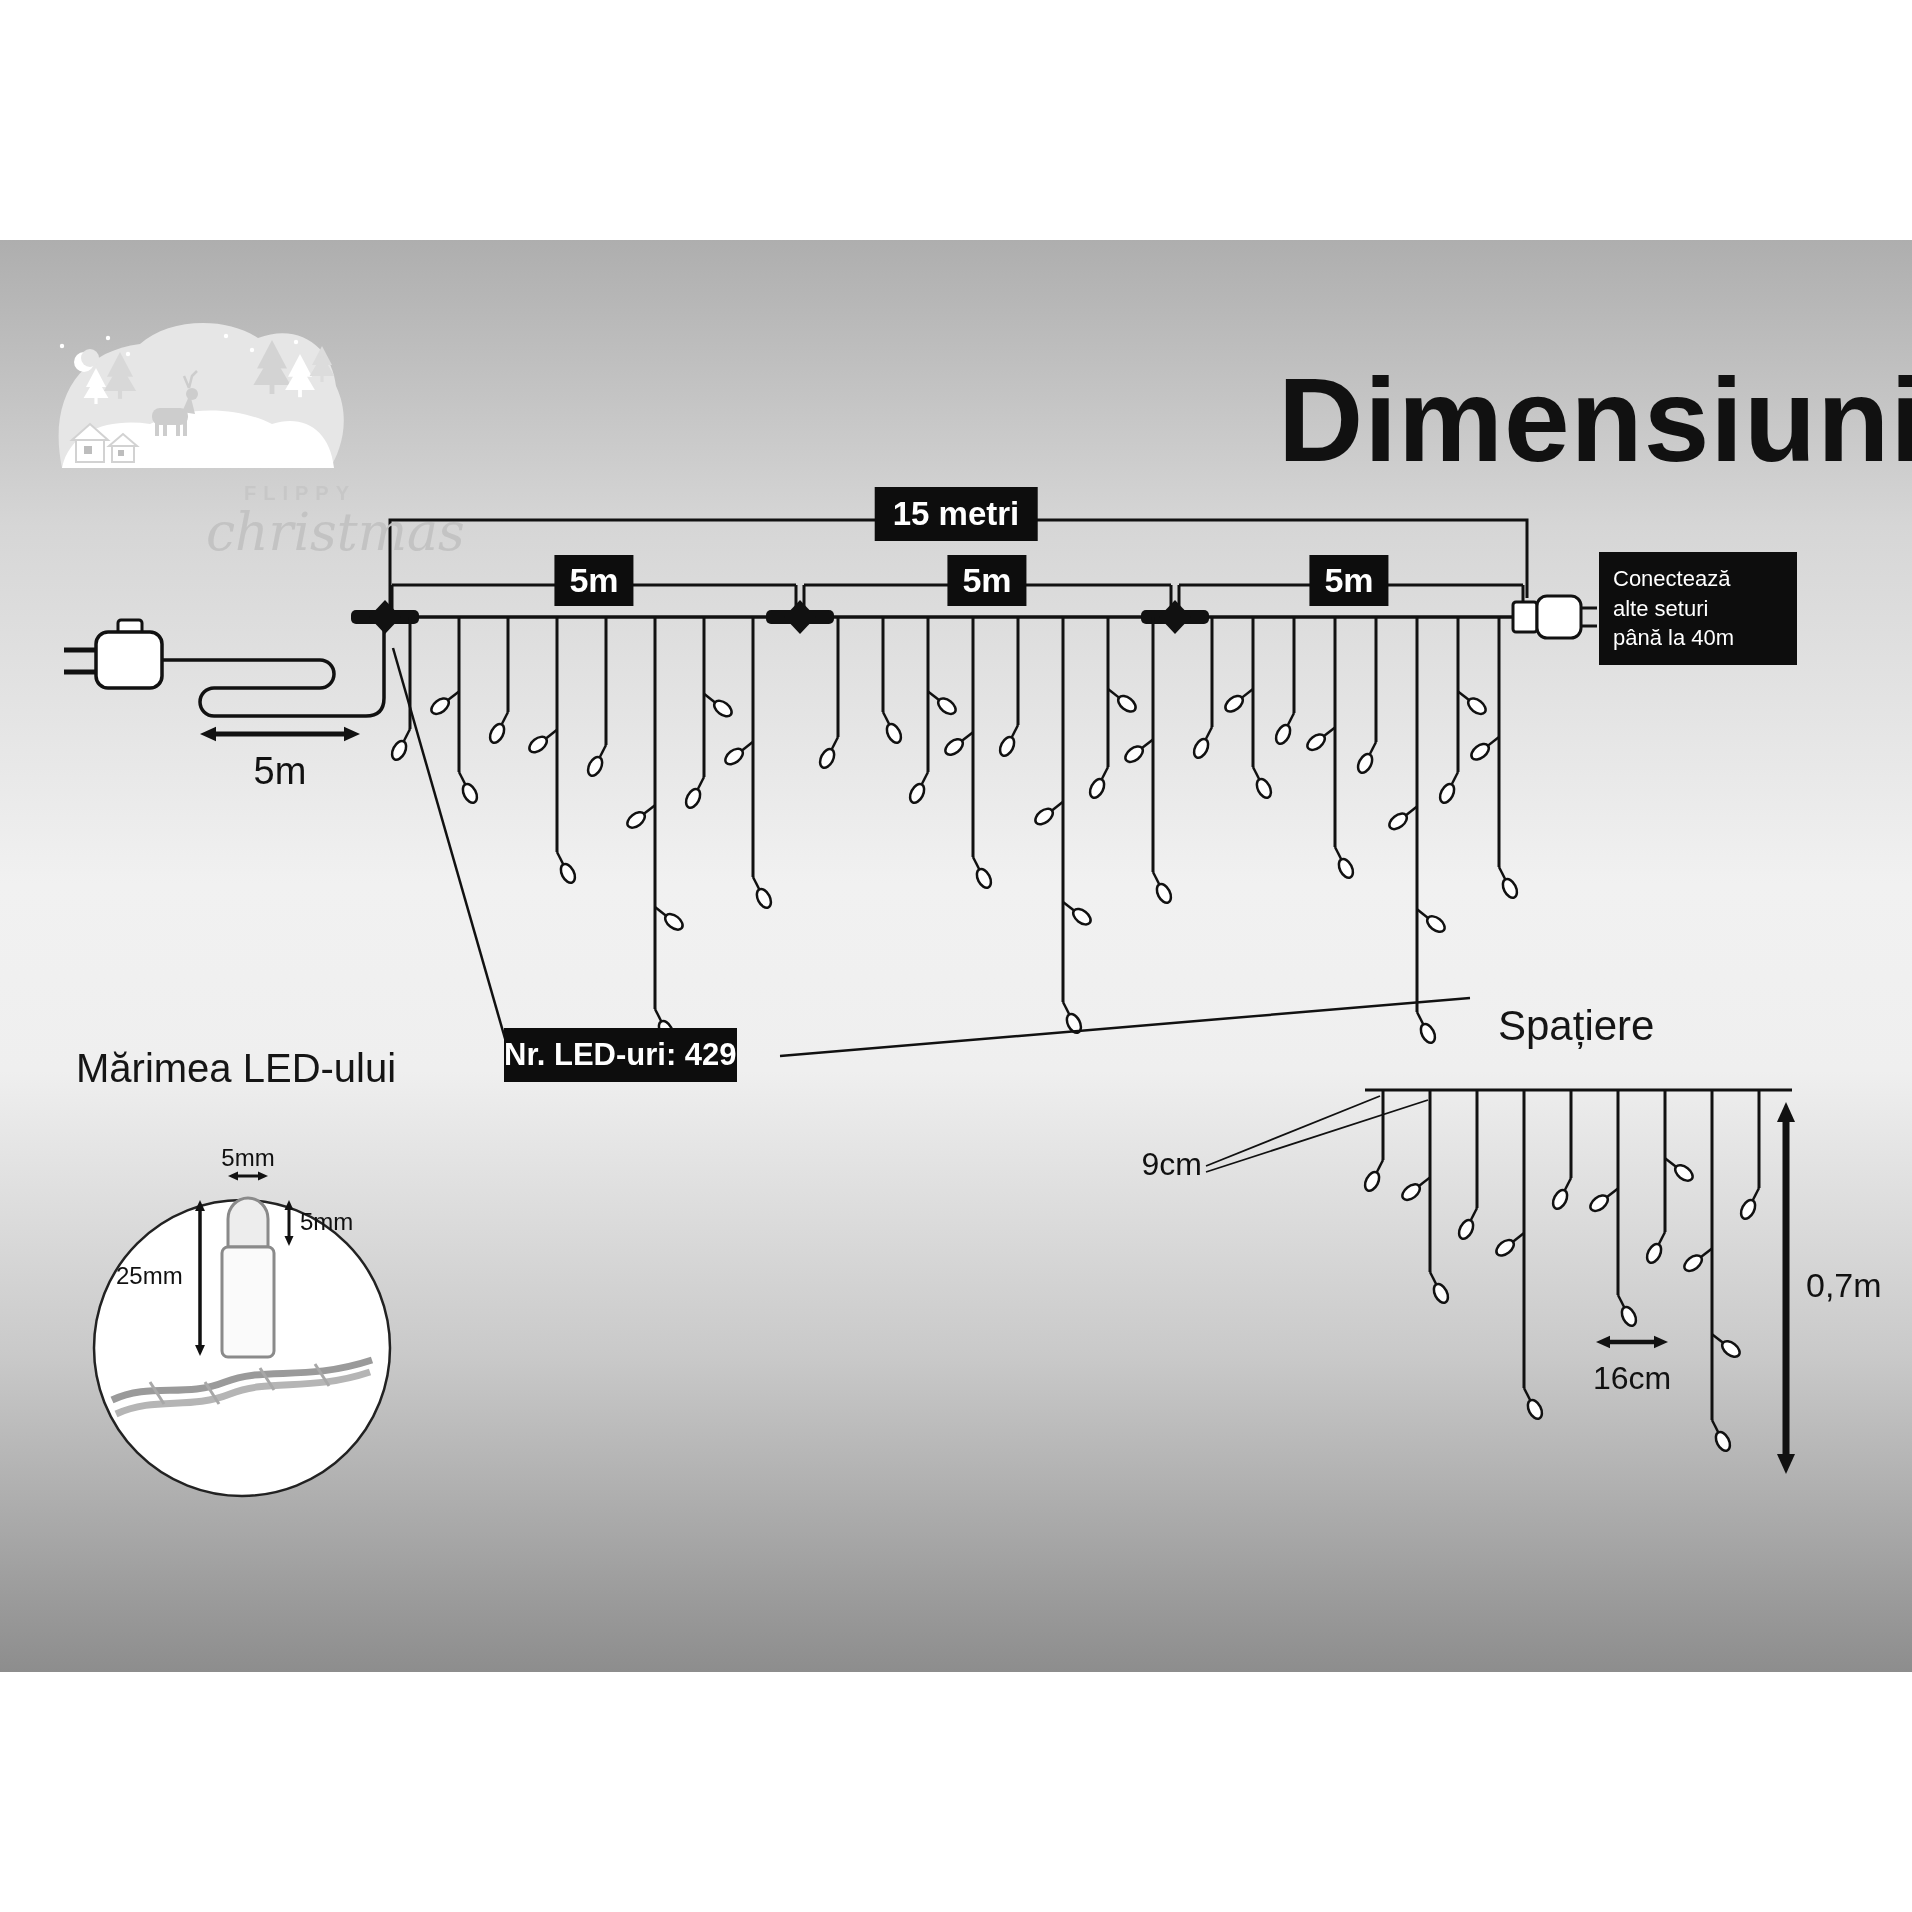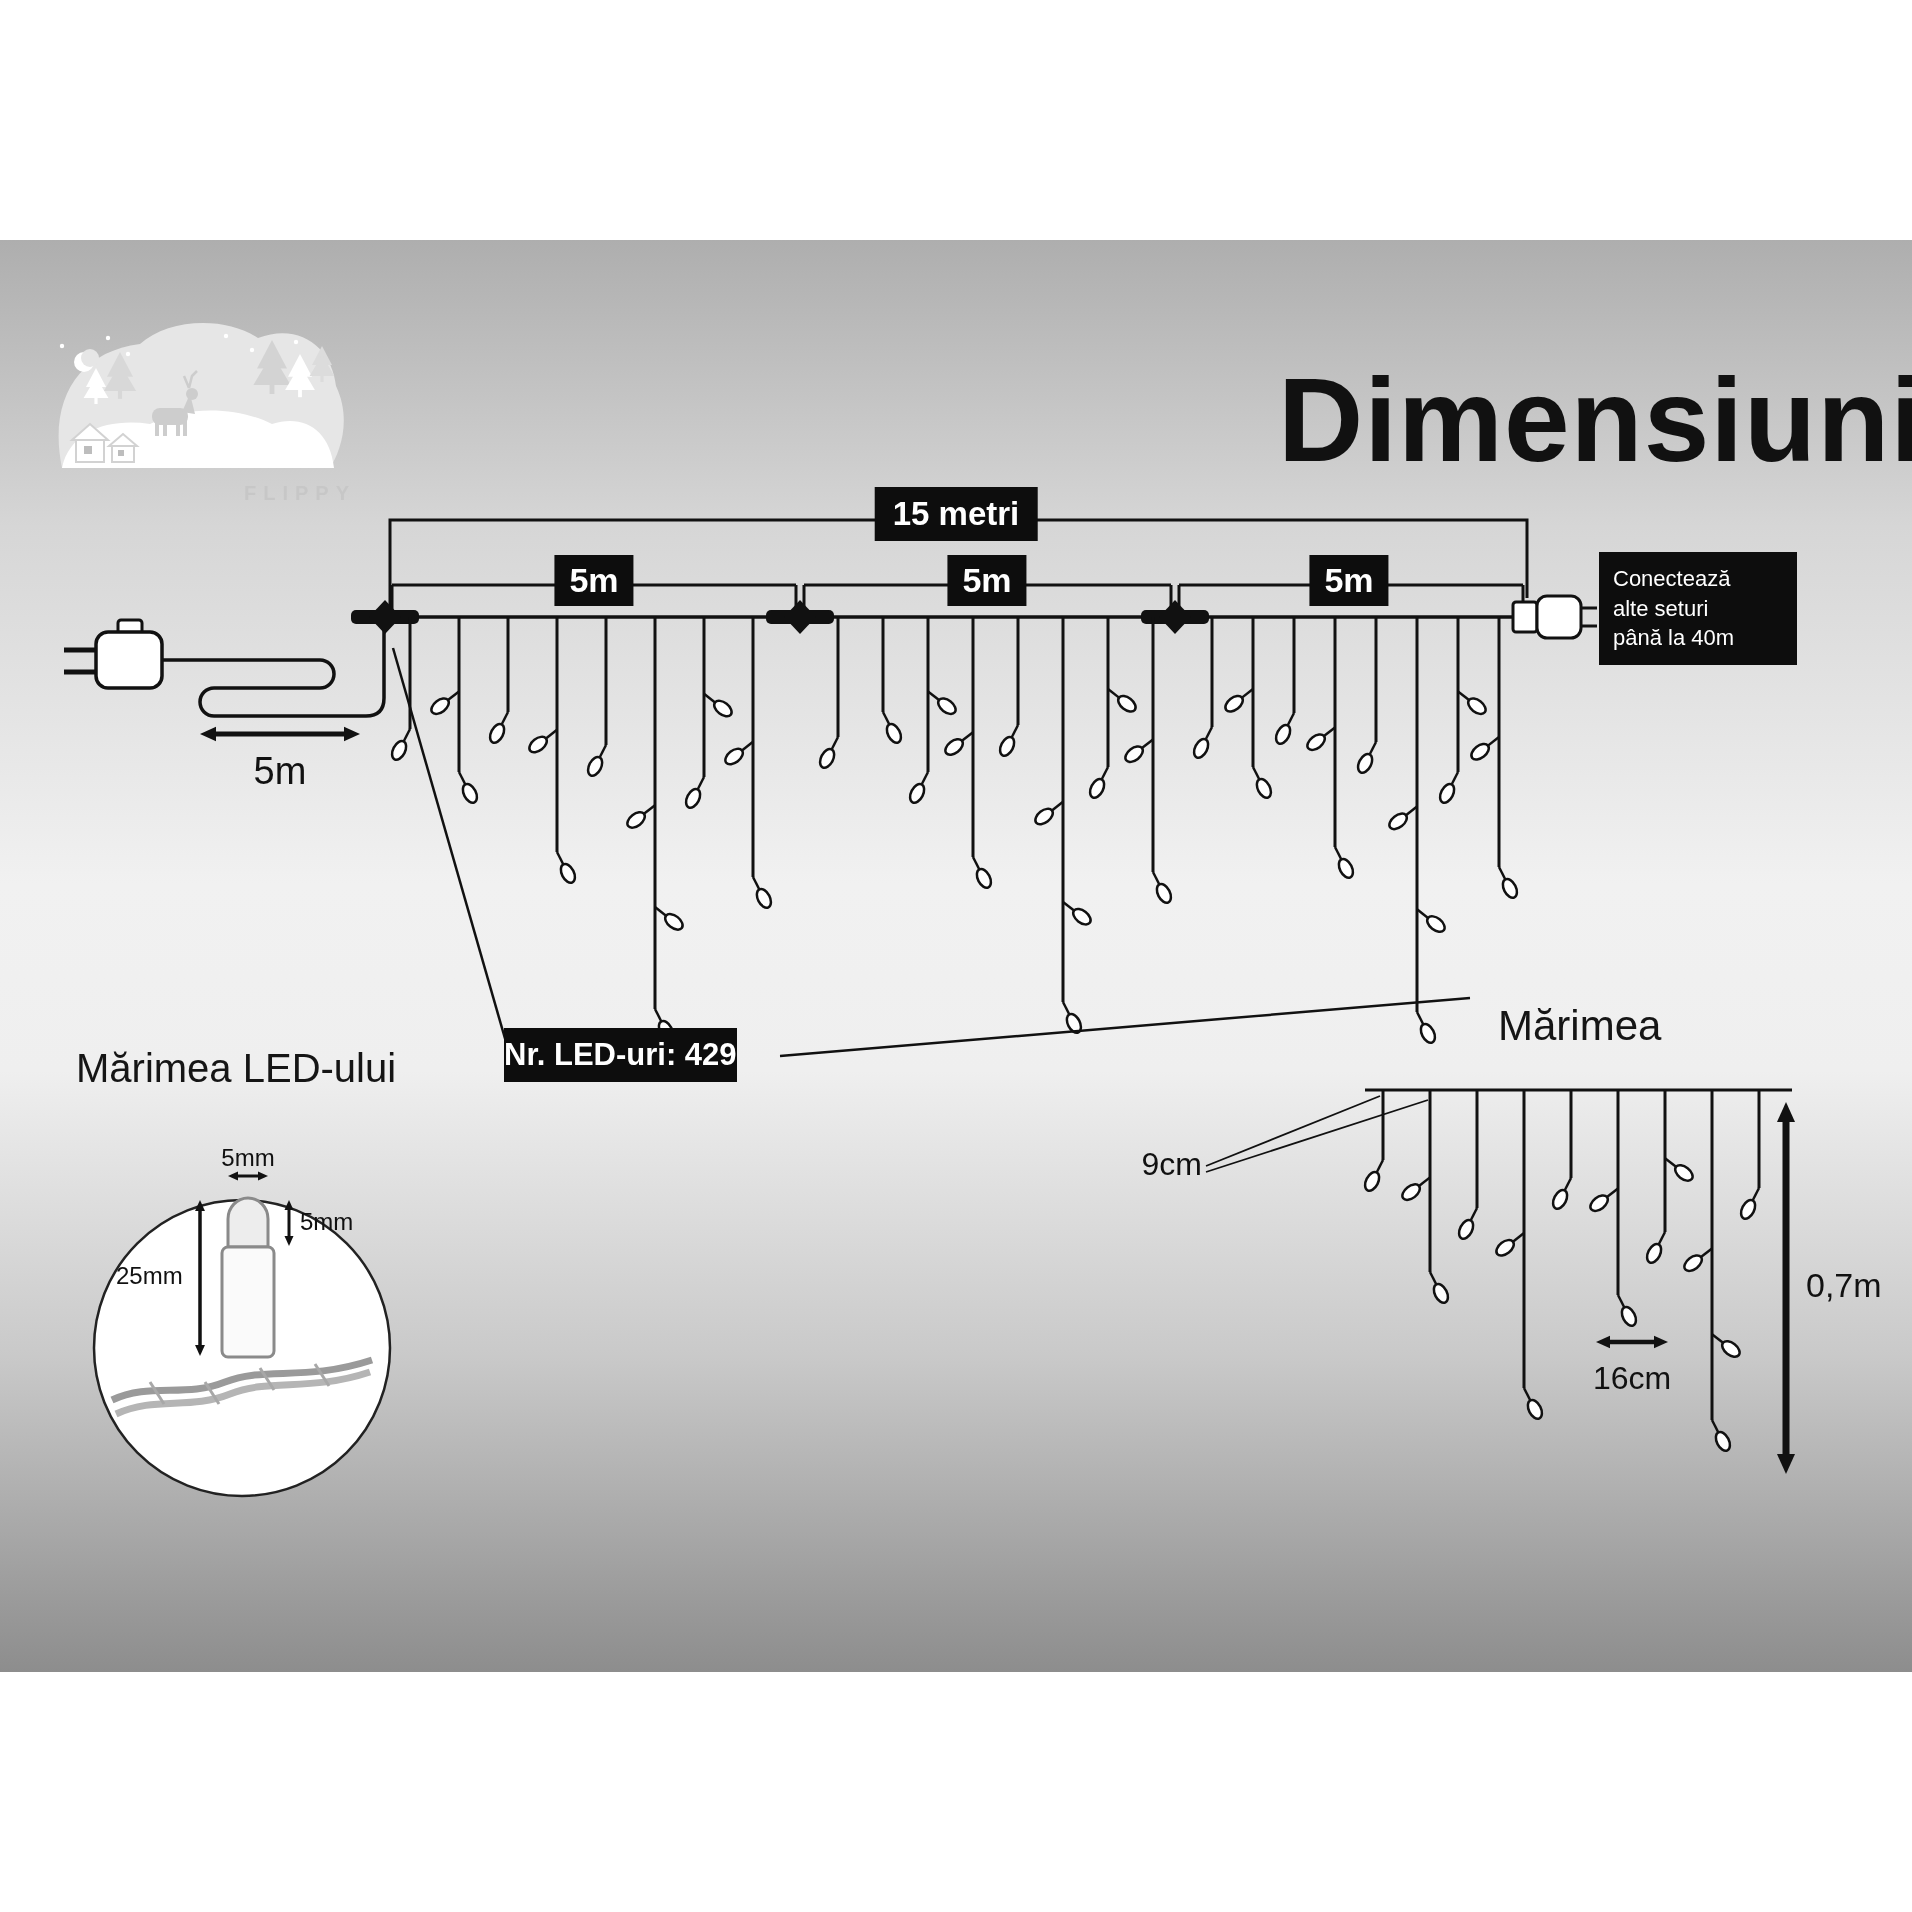"christmas" div.logo-script { html: none -> <div>christmas</div> }
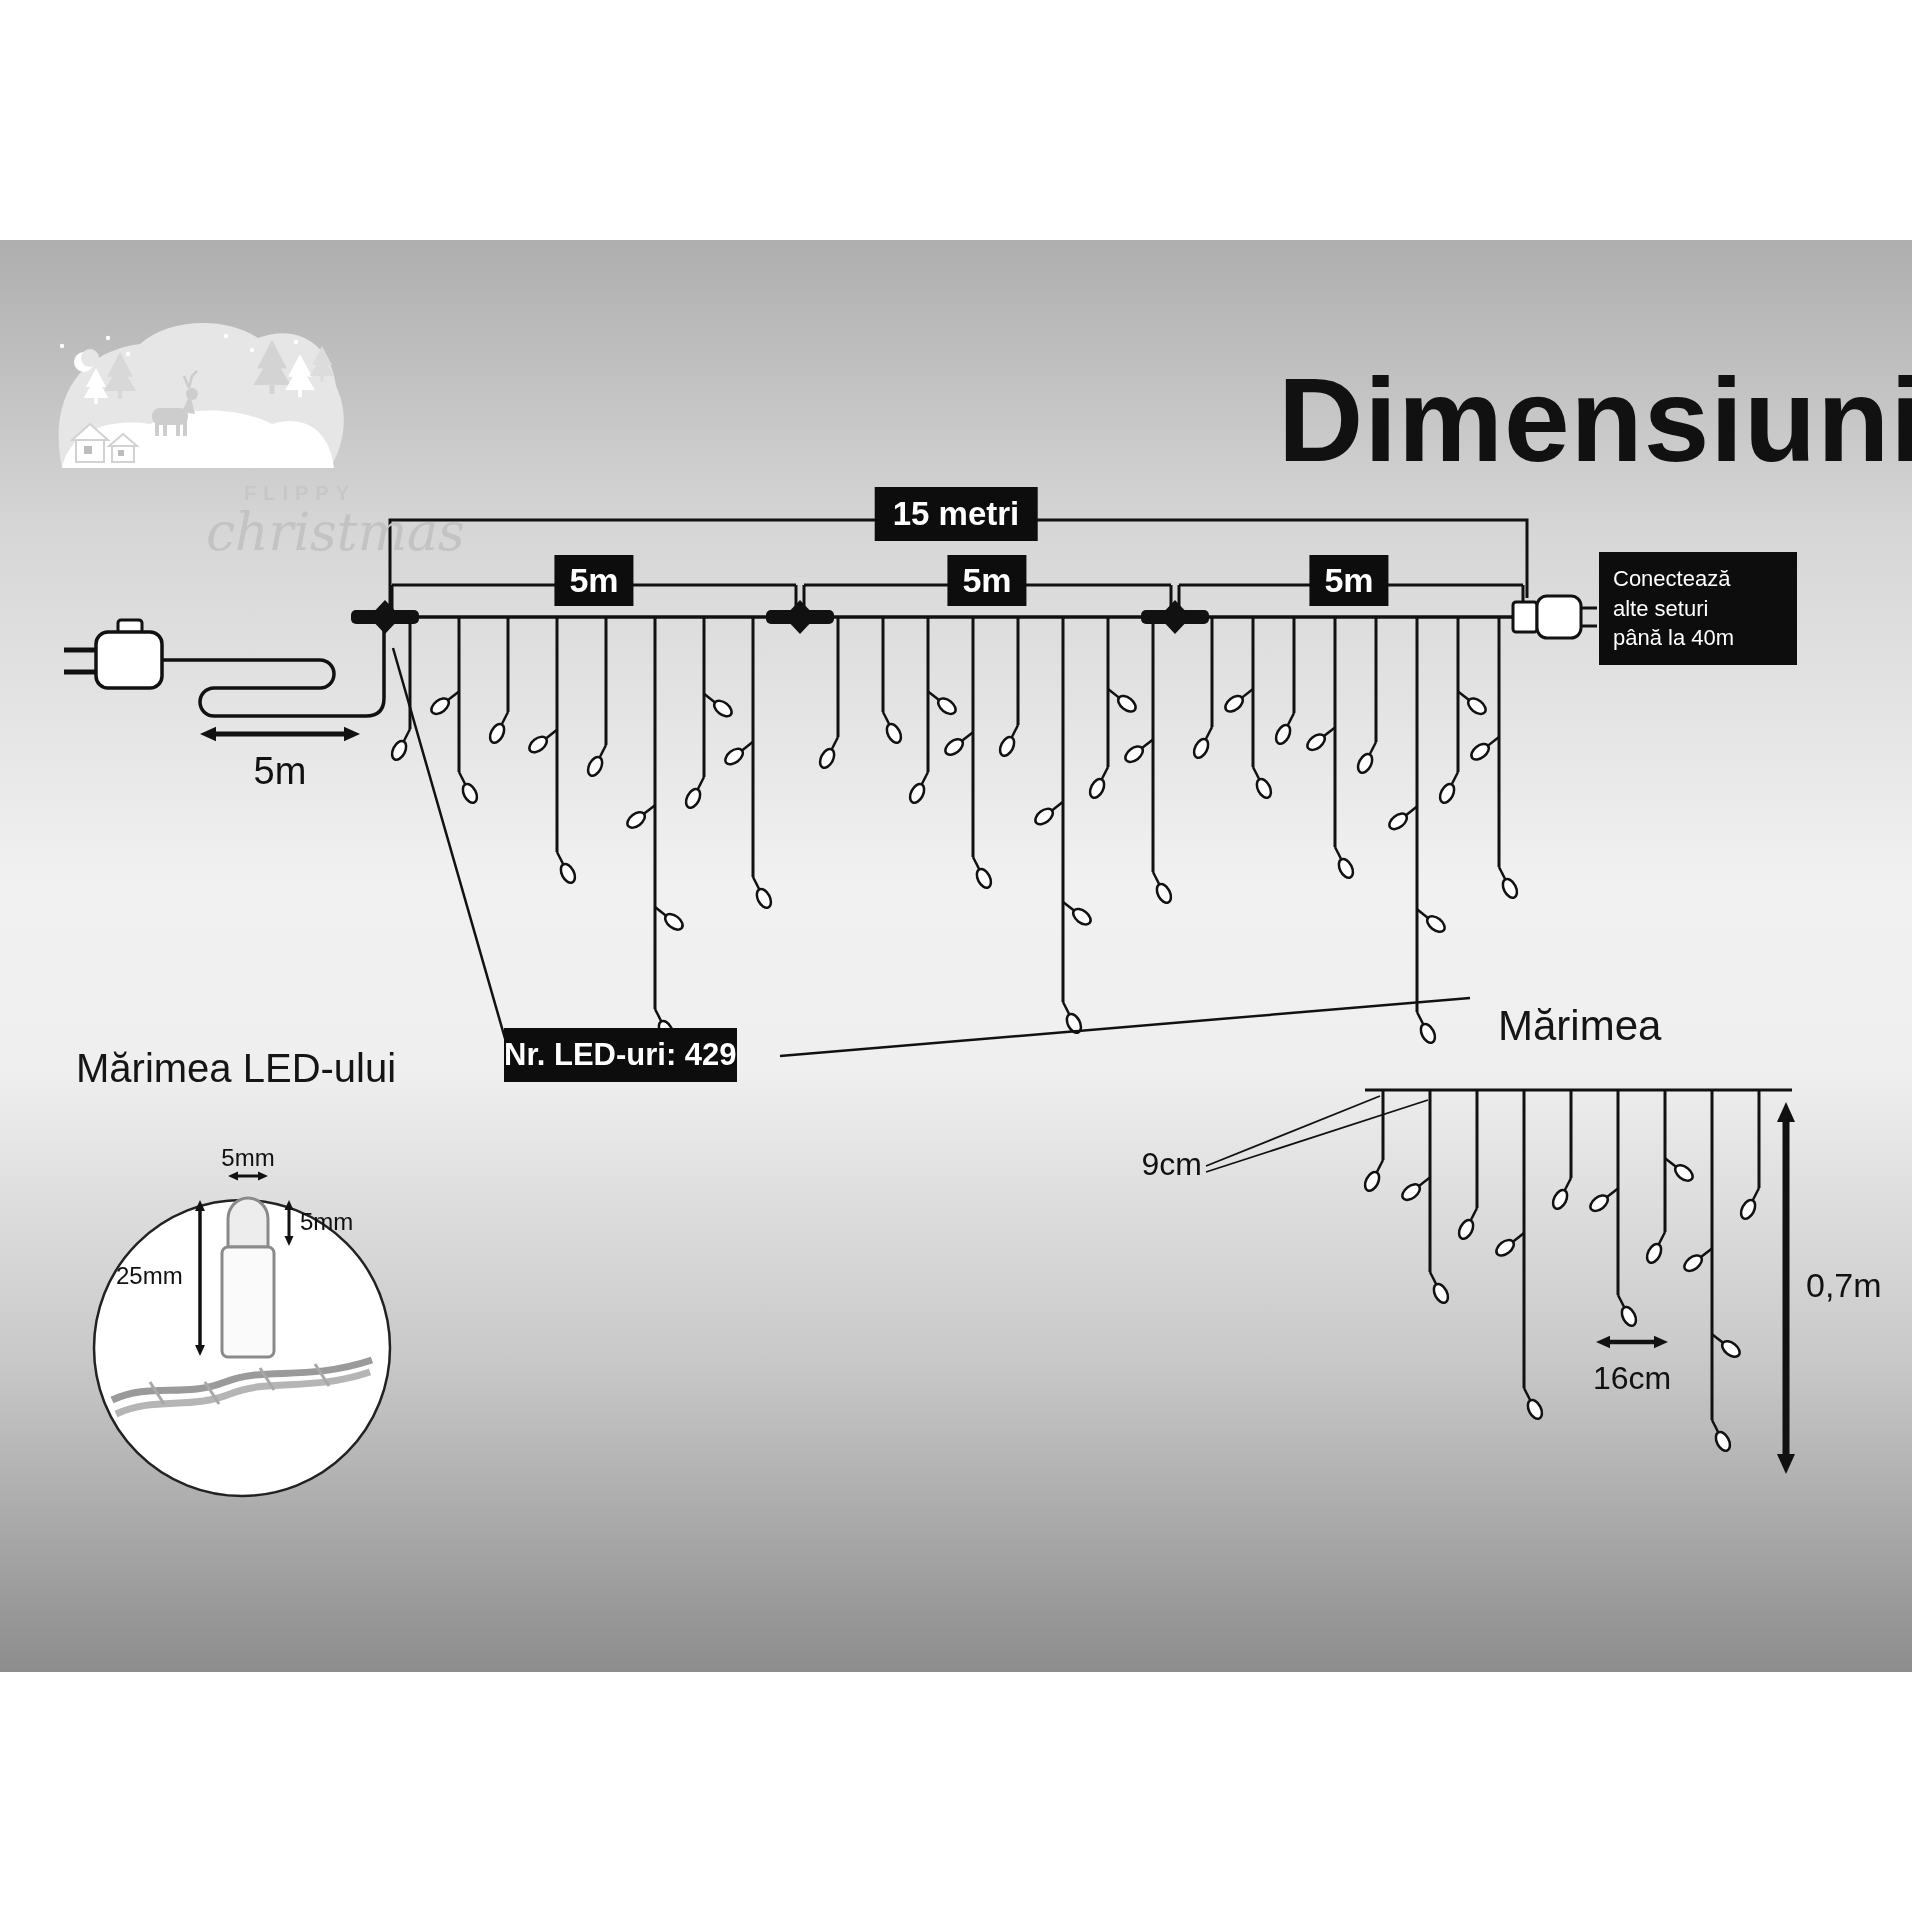"Mărimea" div.sec-title { text: Mărimea -> Spațiere }
